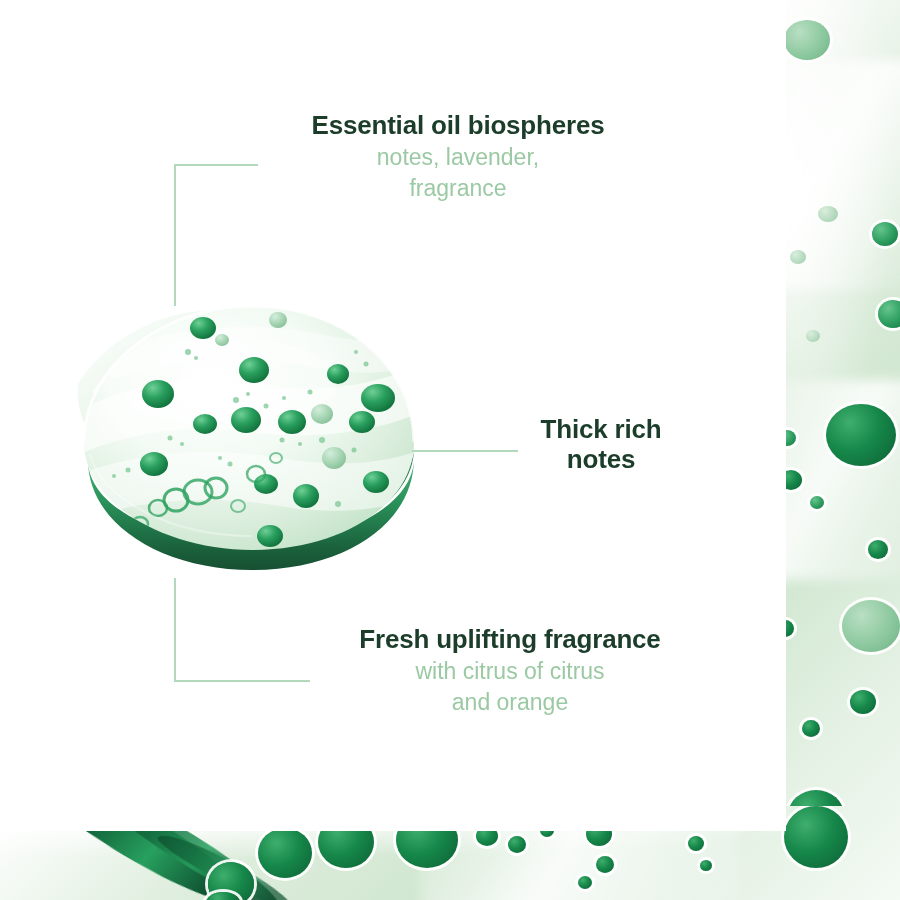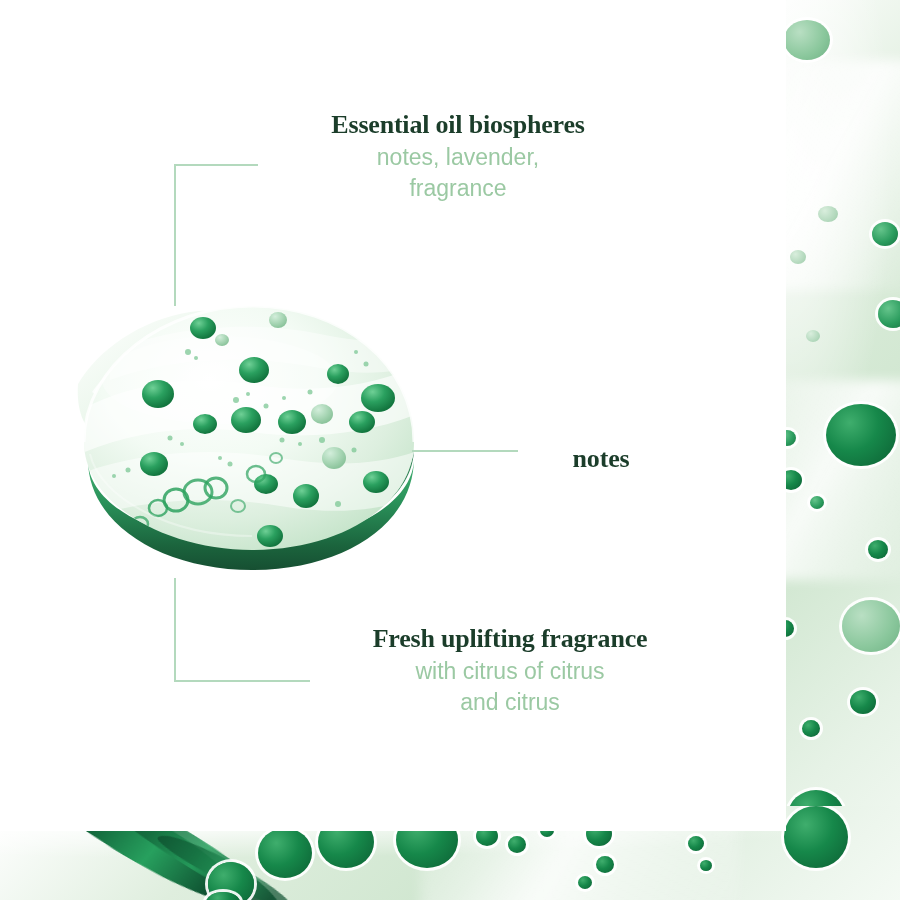"Essential oil biospheres" .callout .title { font-family: Liberation Serif, serif -> Liberation Sans, sans-serif }
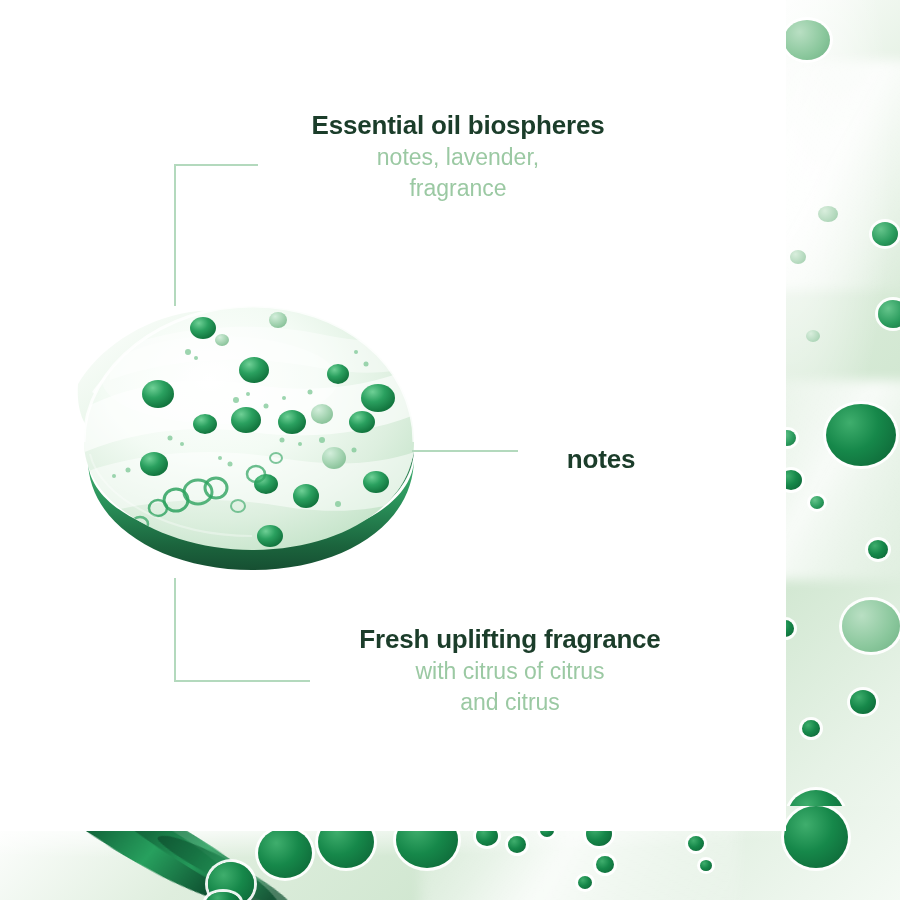"Thick rich" span { html: none -> <span>Thick rich</span> }
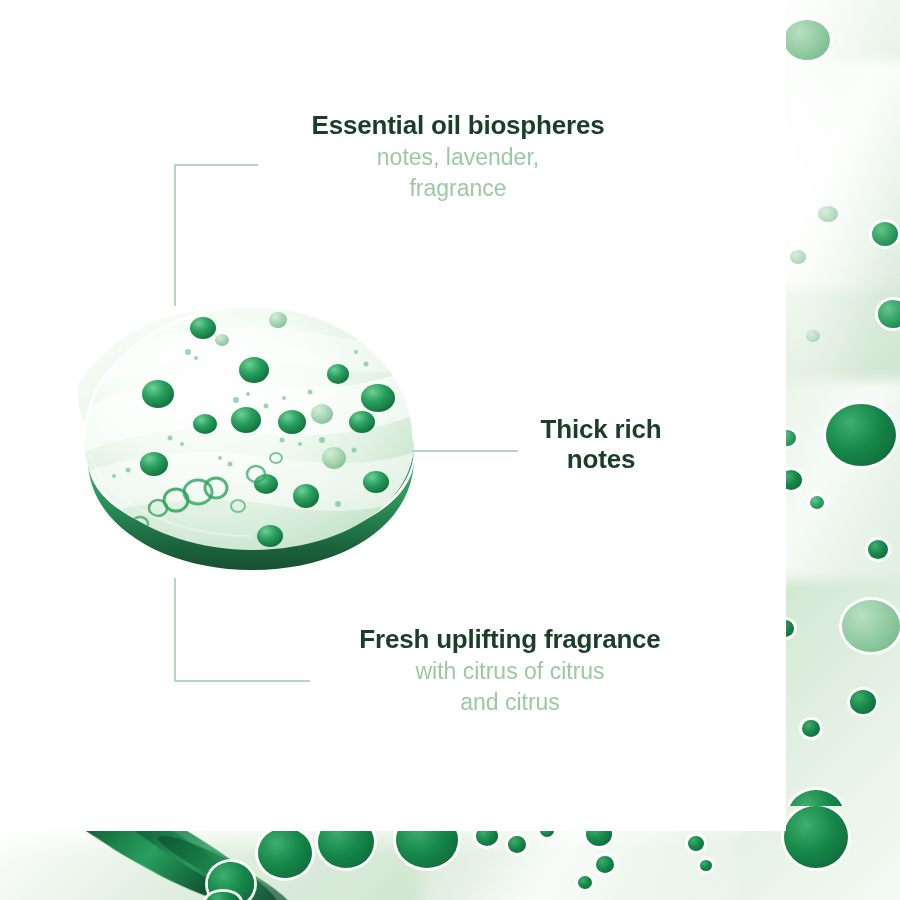"and citrus" span { text: citrus -> orange }
